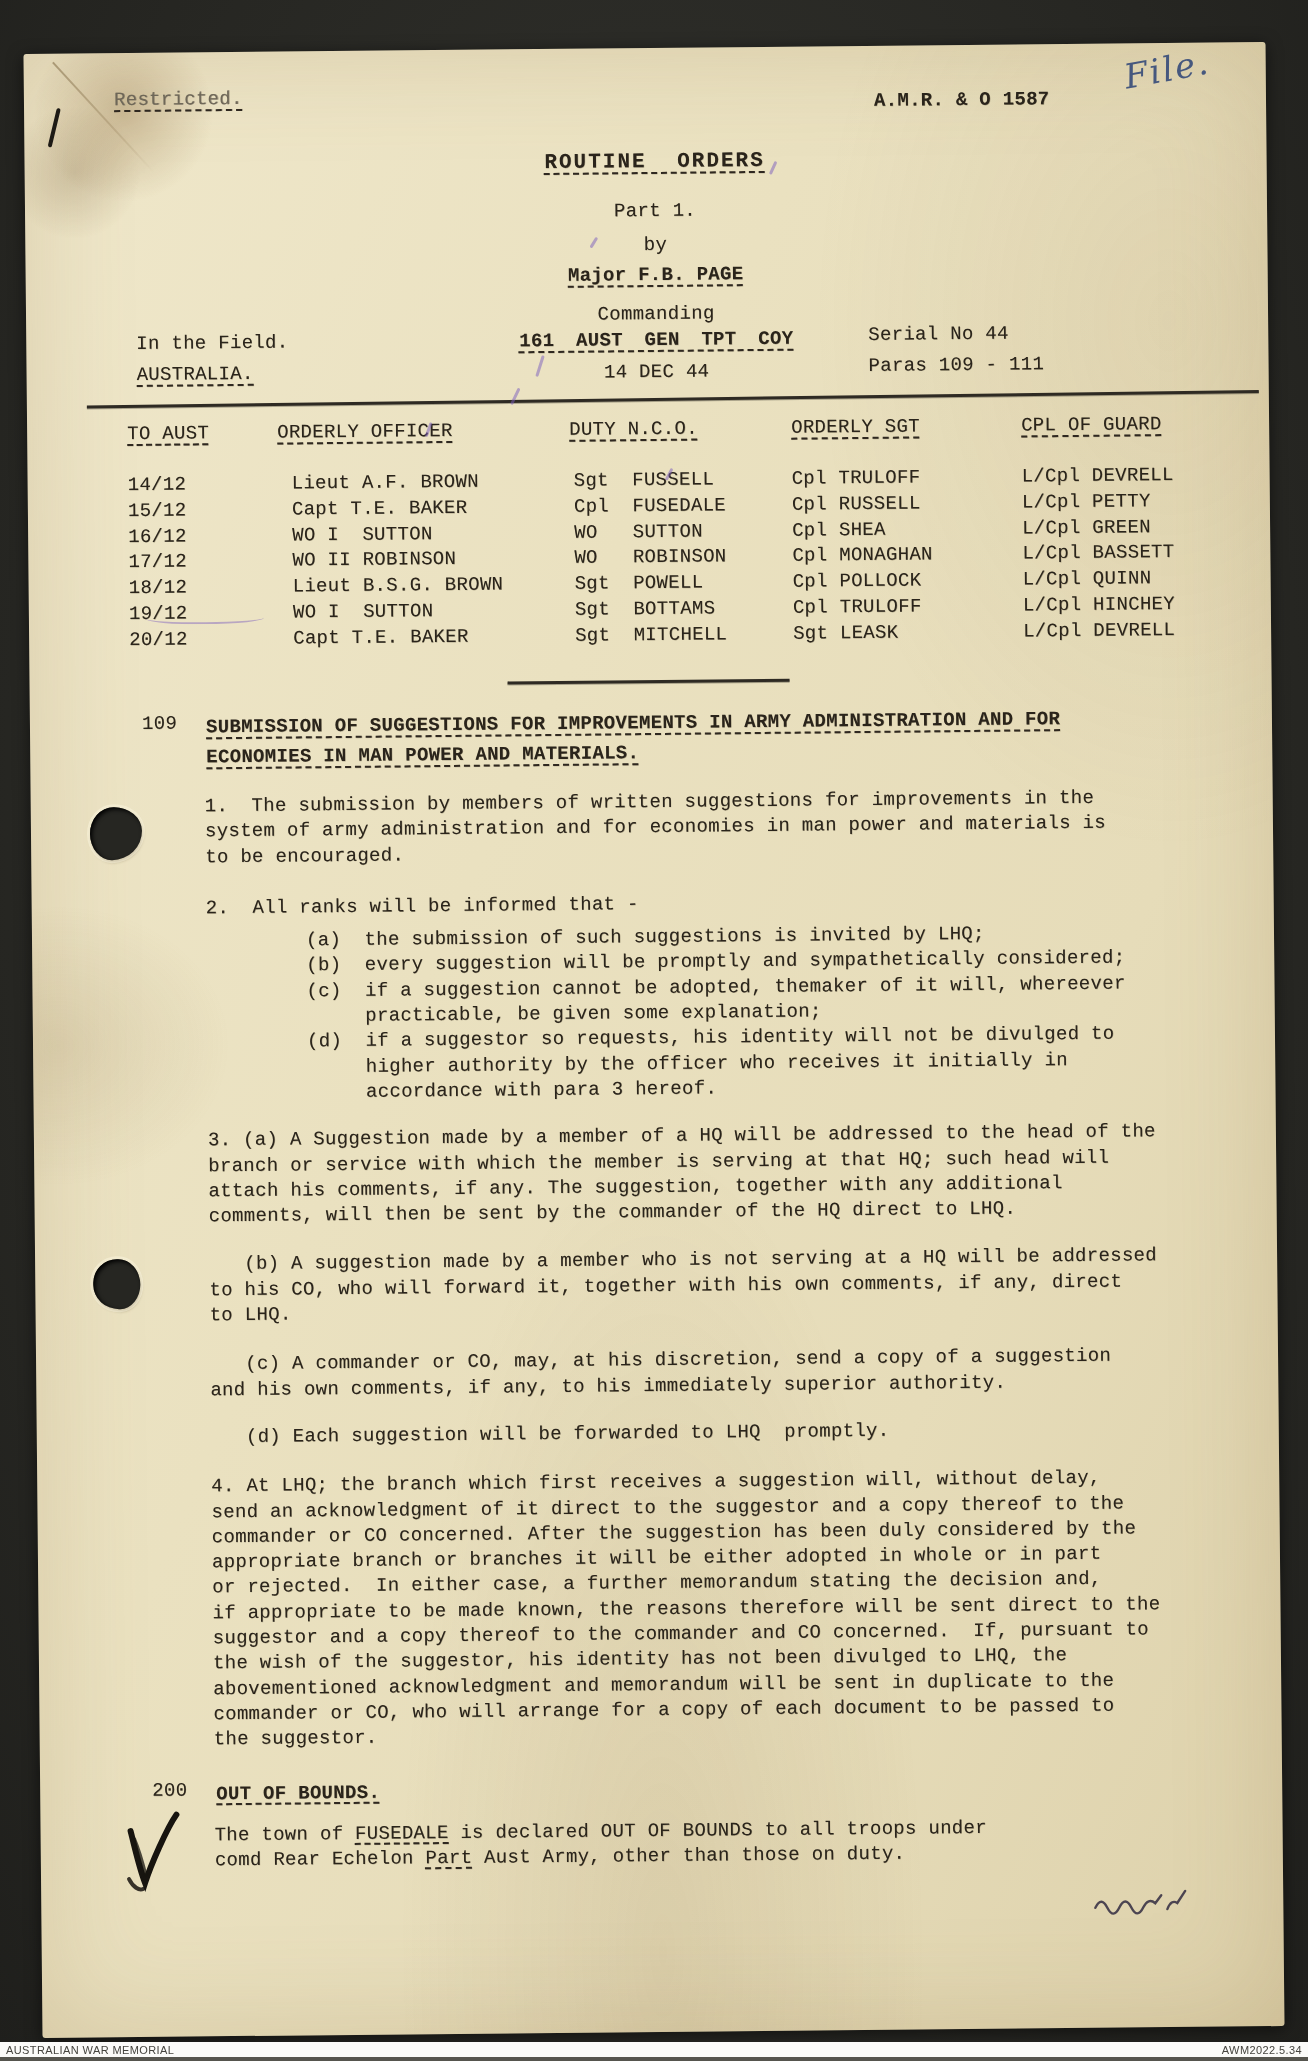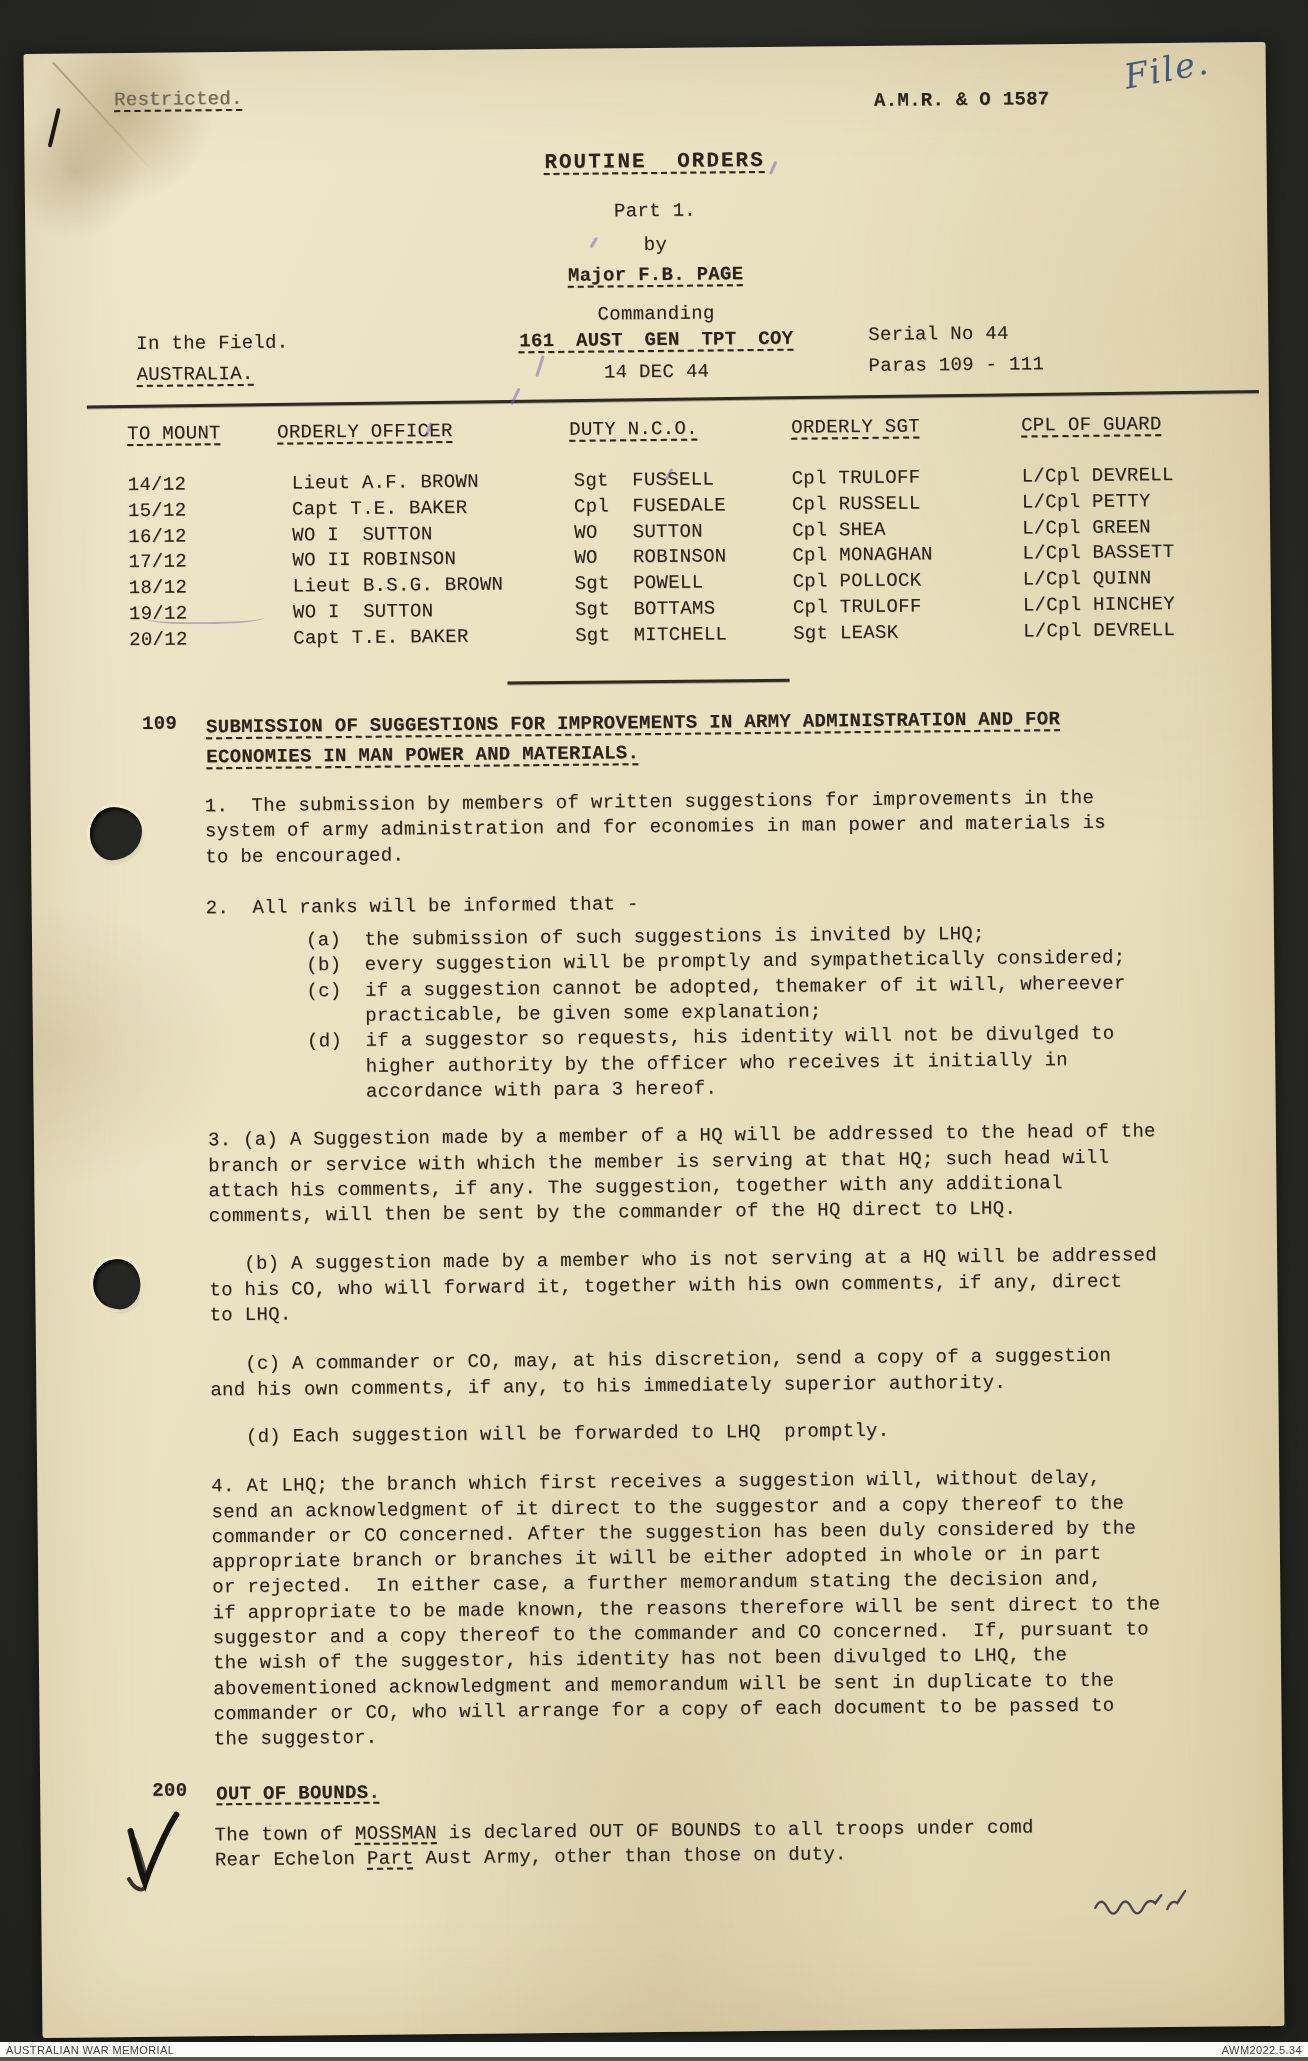"TO MOUNT" span.u { text: MOUNT -> AUST }
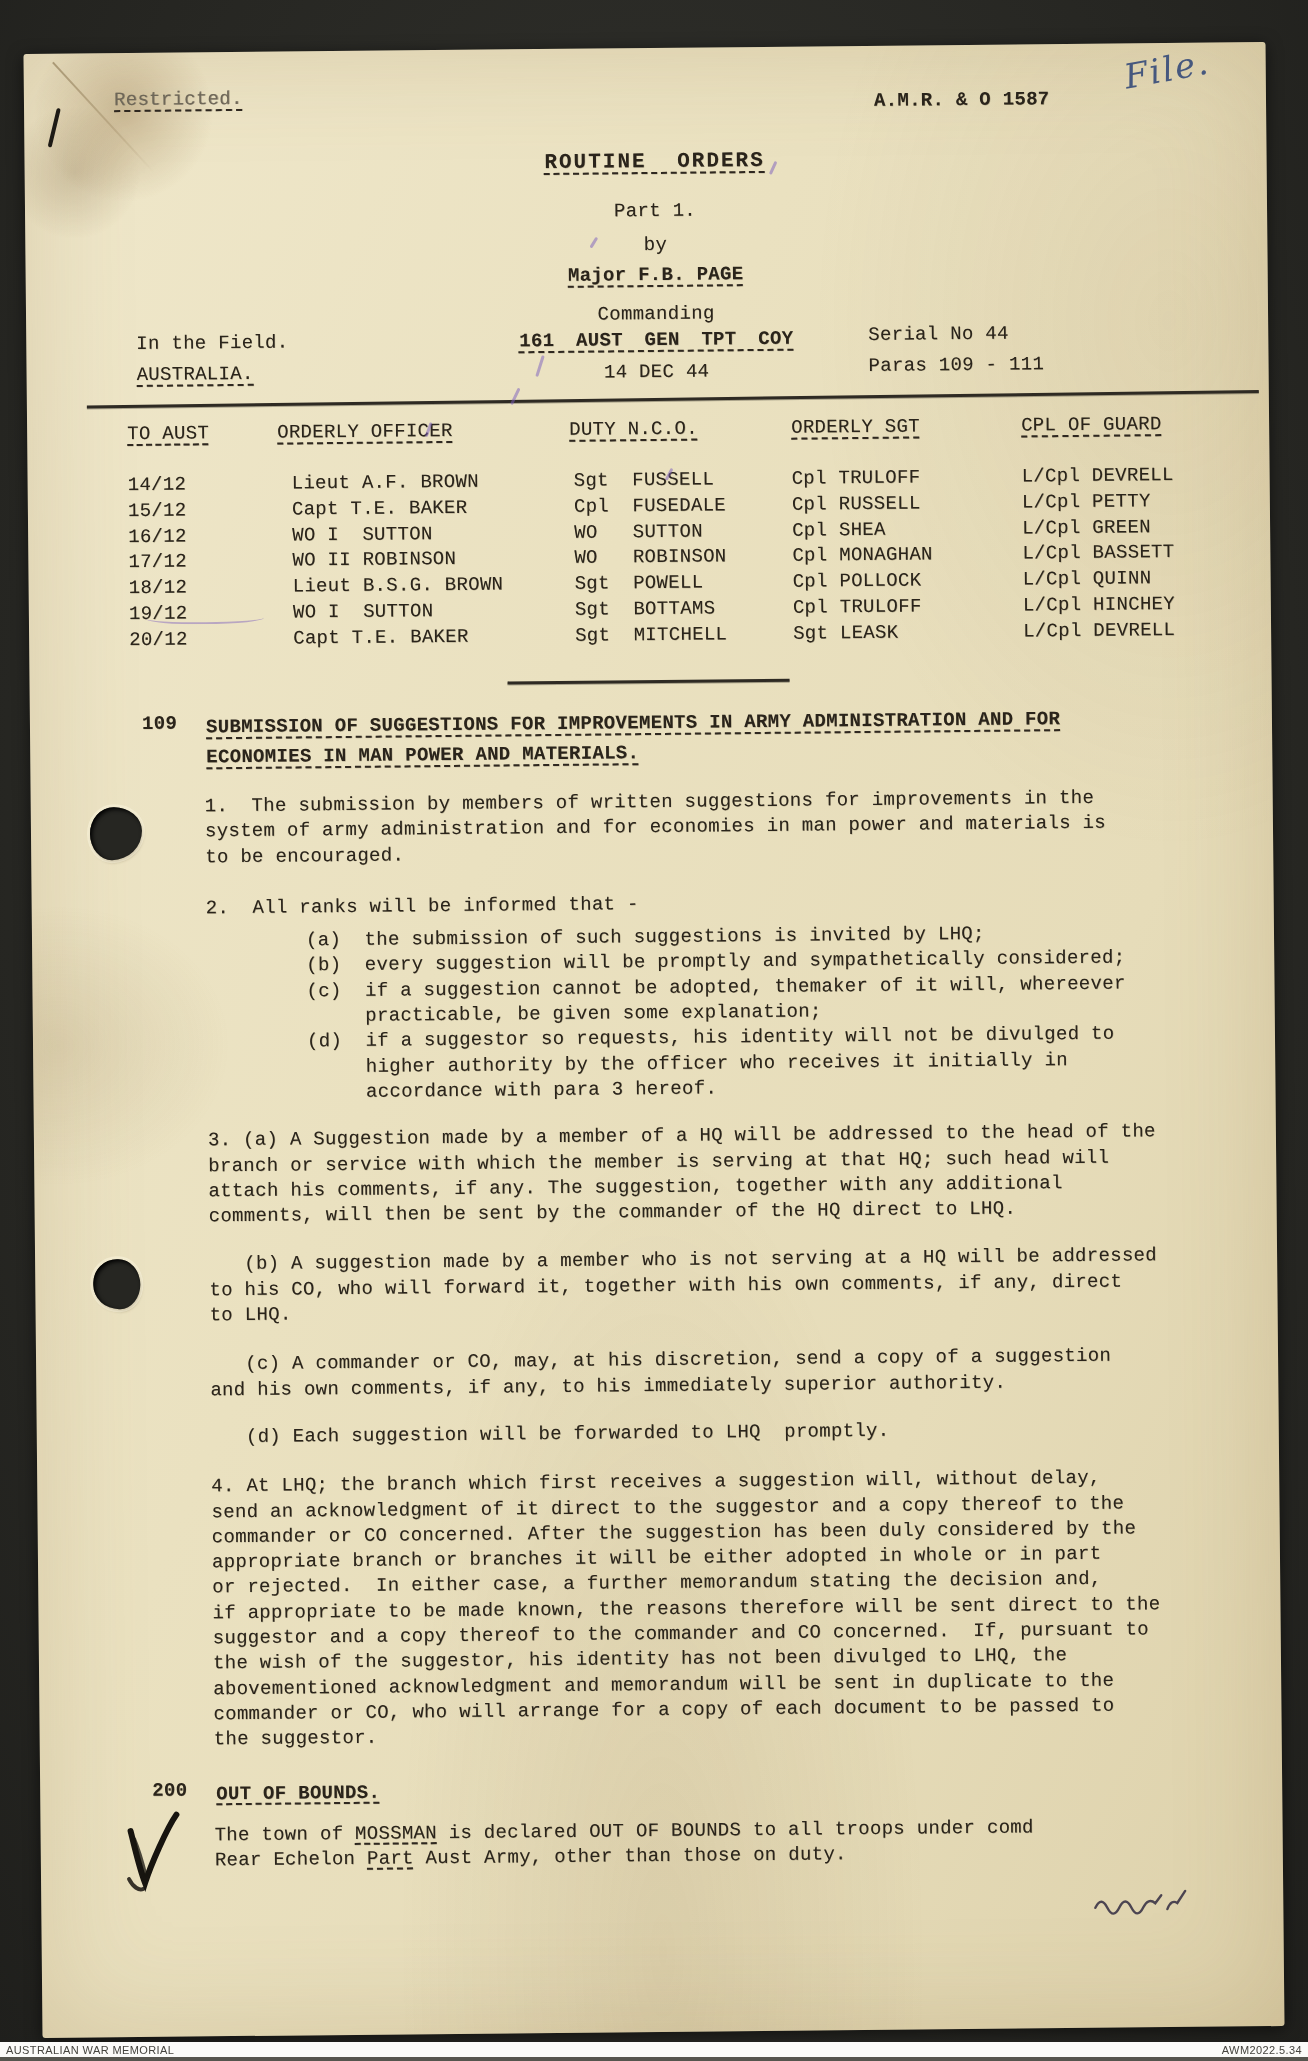"109" .sec-num { font-weight: bold -> normal }
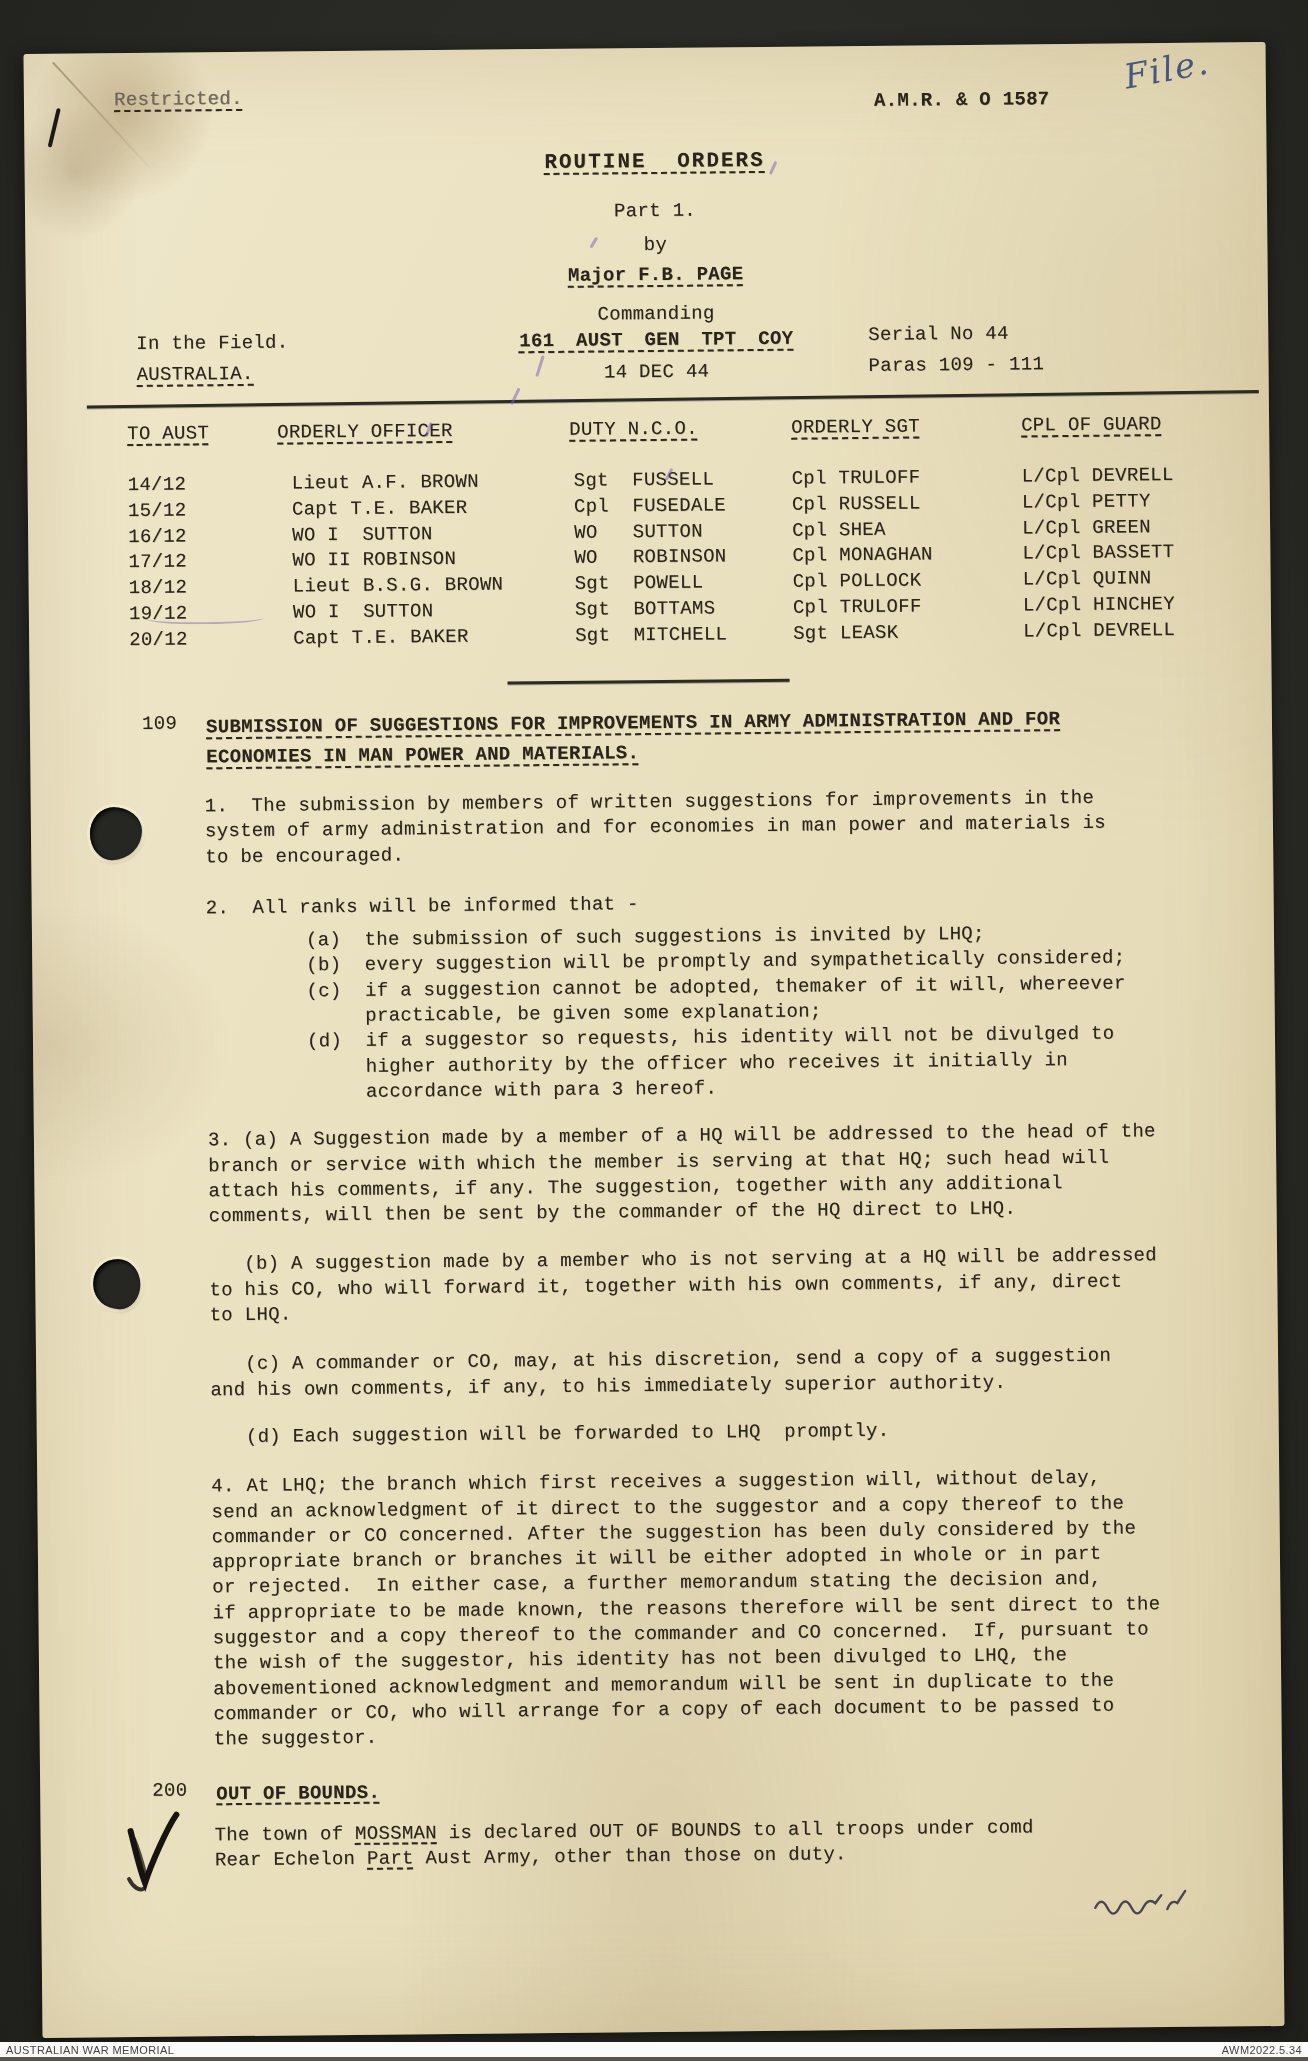"MOSSMAN" span.u { text: MOSSMAN -> FUSEDALE }
